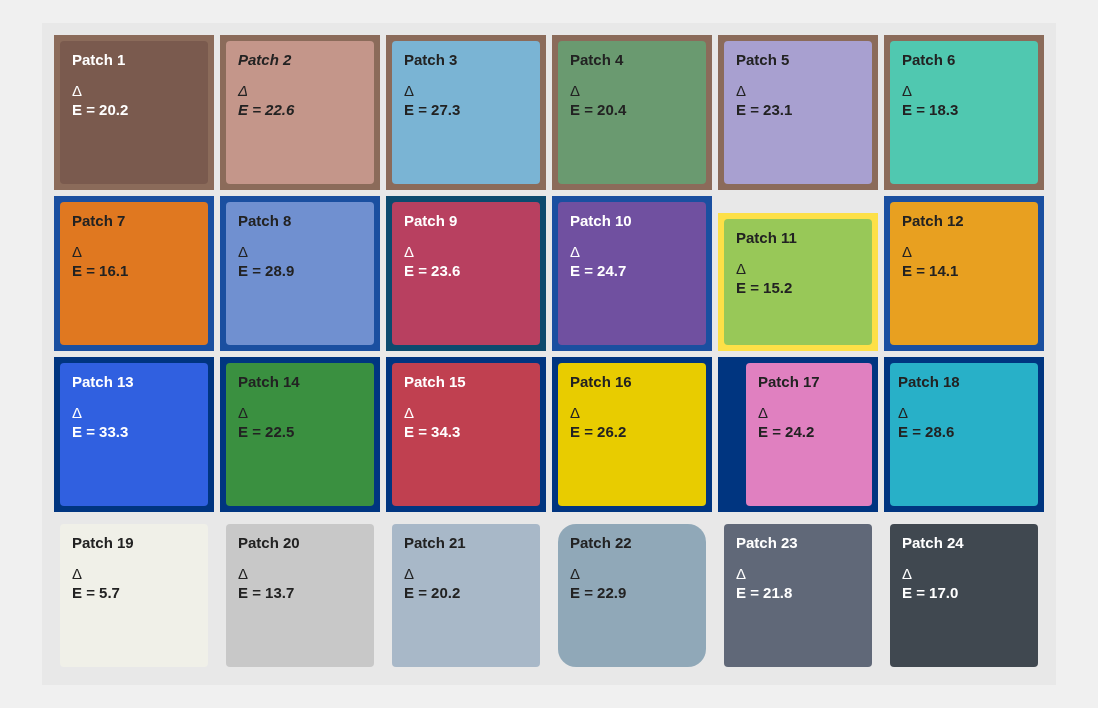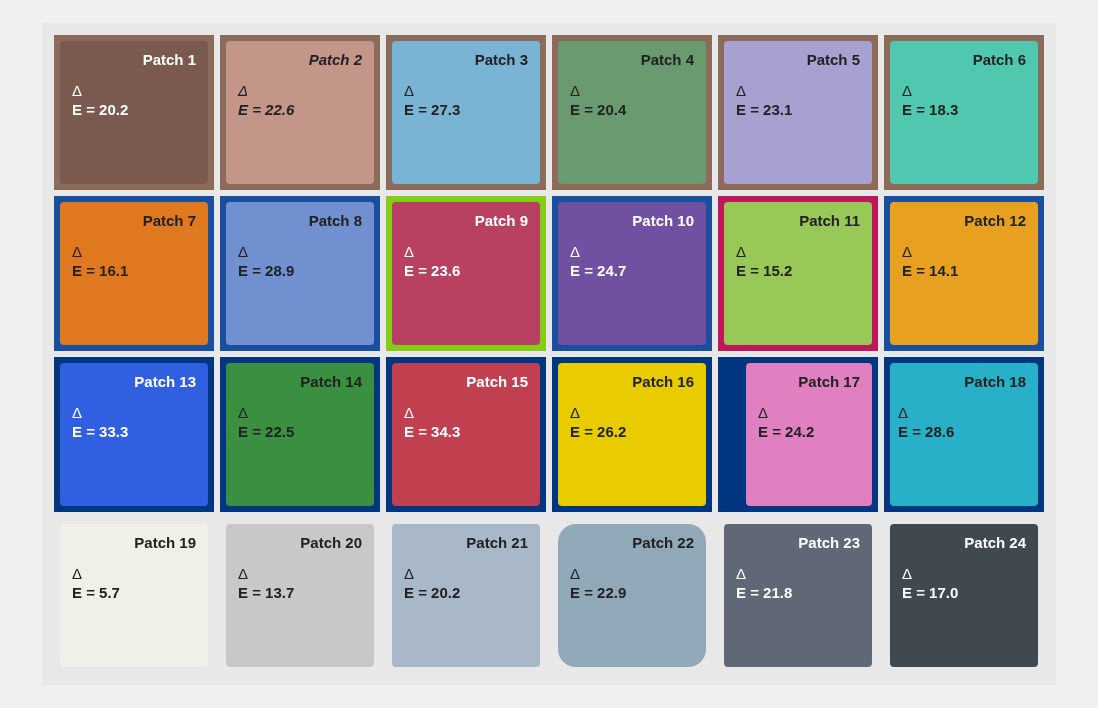"Patch 1" .patch-name { text-align: right -> none }
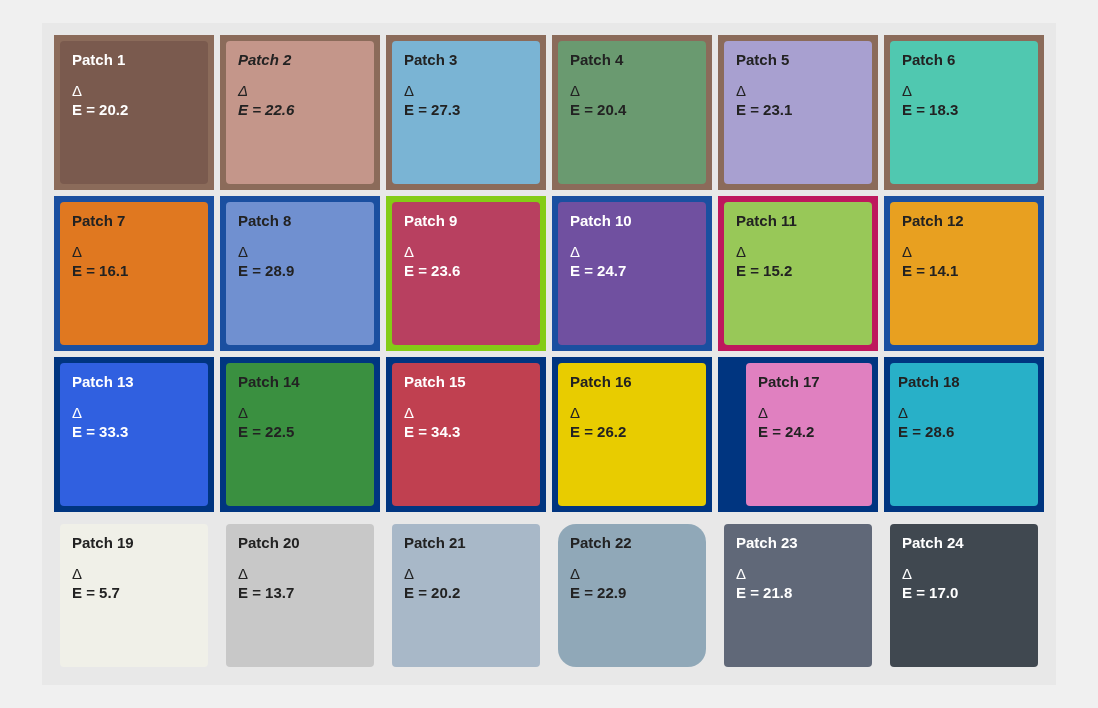"Patch 9" .p9 { background: #84cc16 -> #0c4a6e }
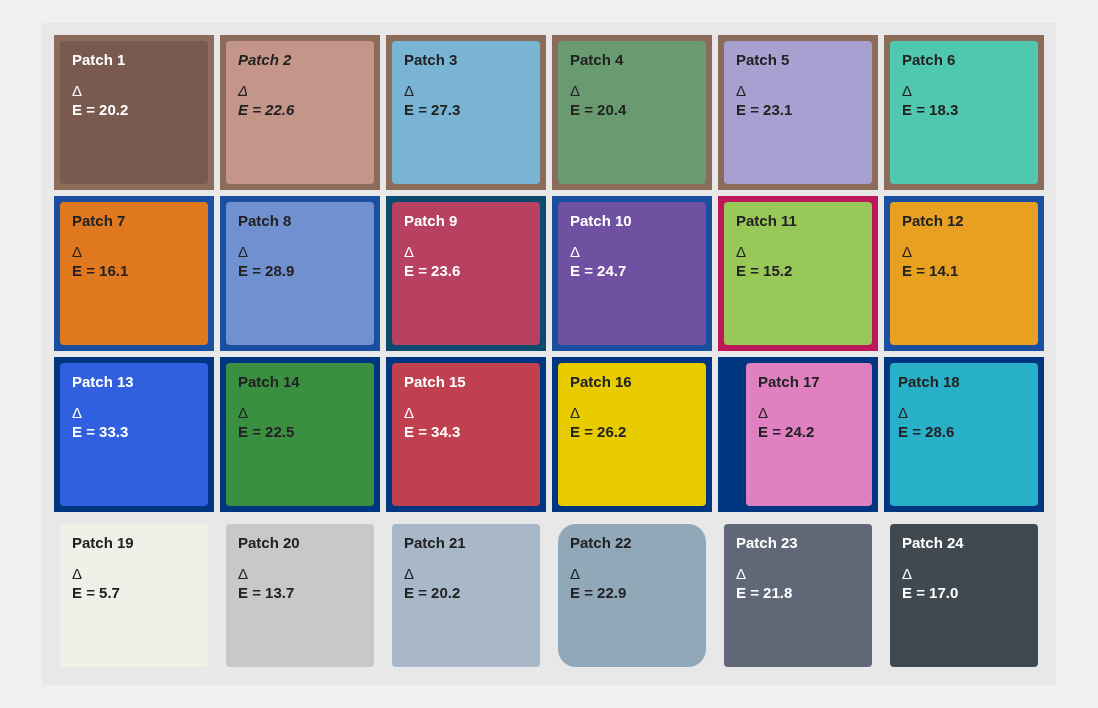"Patch 11" .p11 { background: #be185d -> #fde047; margin-top: none -> 17px }
